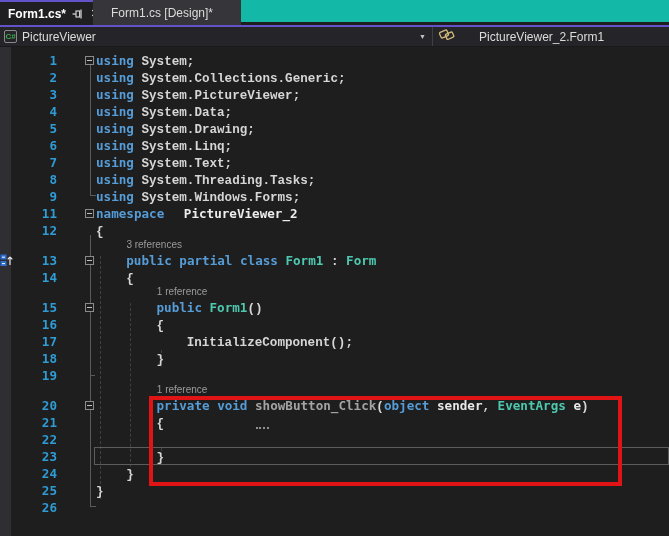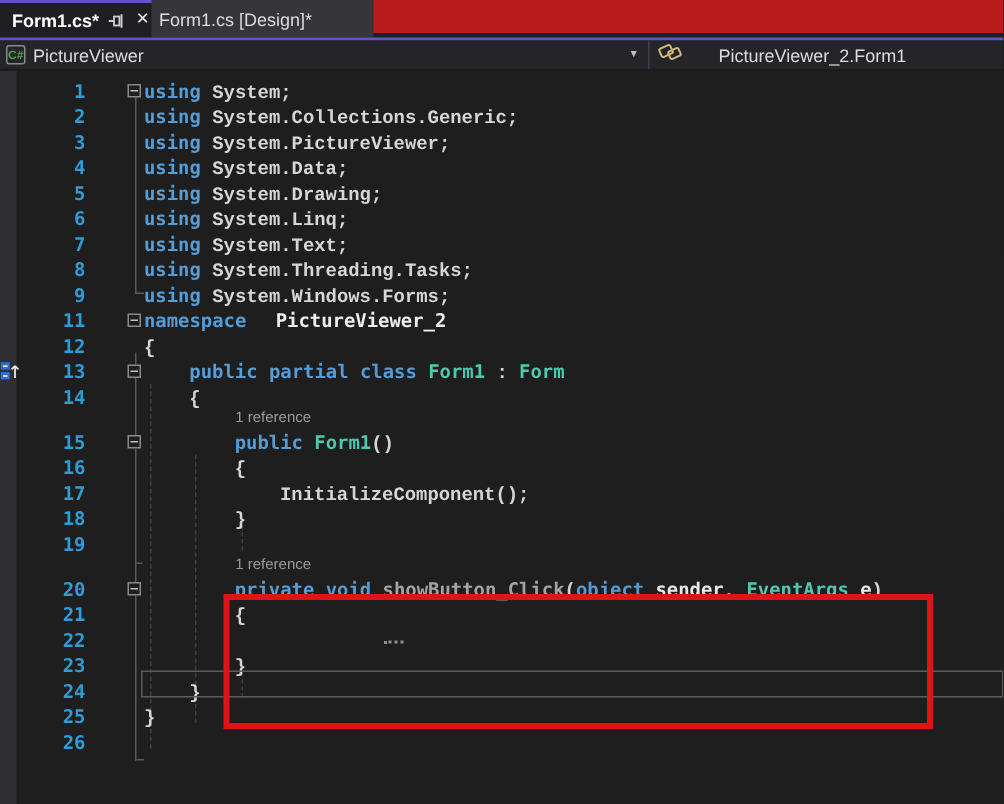"Form1.cs*" #tabstrip { background: #b91c1c -> #14b8a6 }
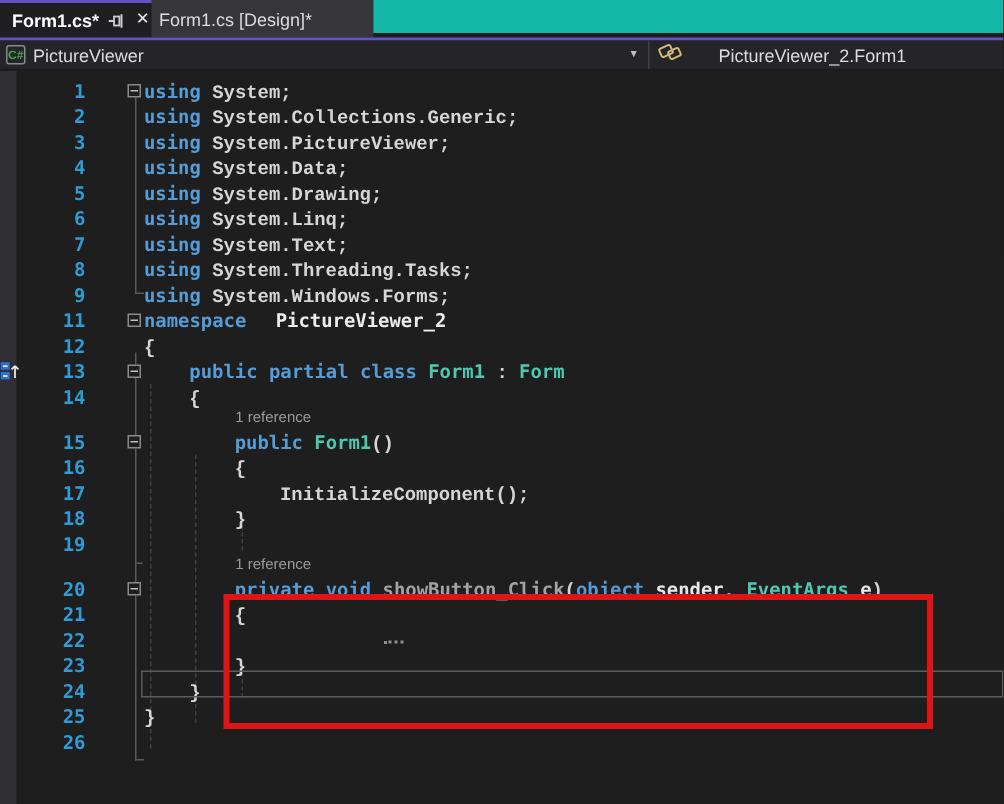"Form1.cs [Design]*" #tab-inactive { left: 101px -> 93px; padding-left: 5px -> 18px }
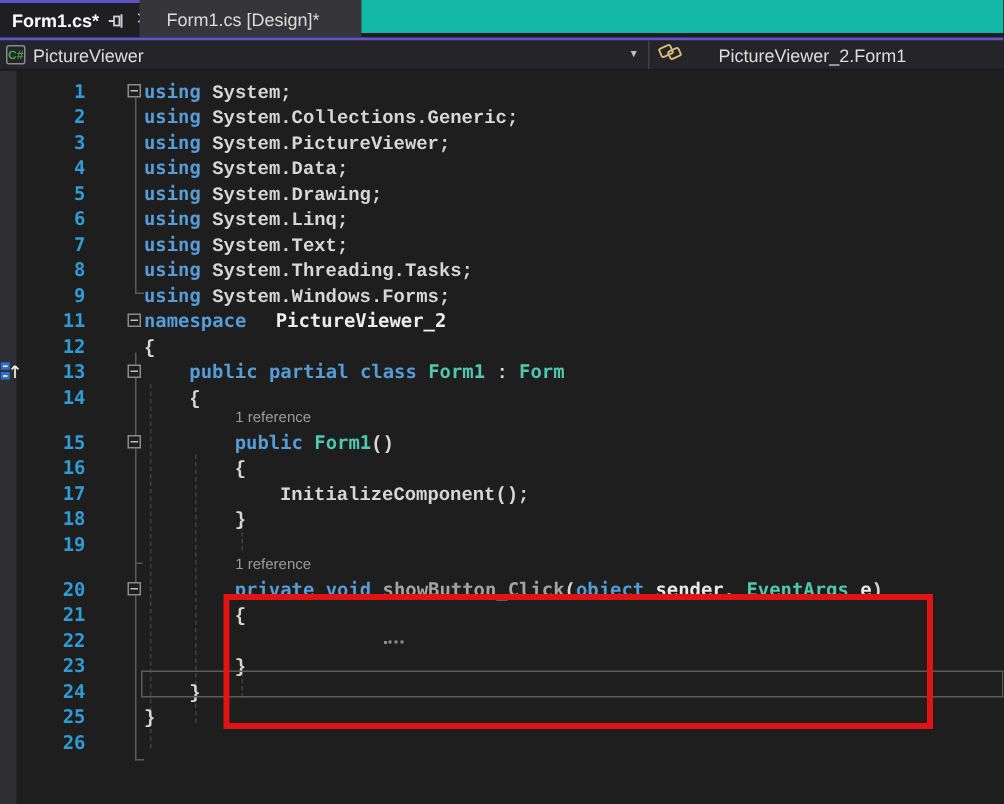"3 references" div.lens { html: none -> <div>3 references</div> }
